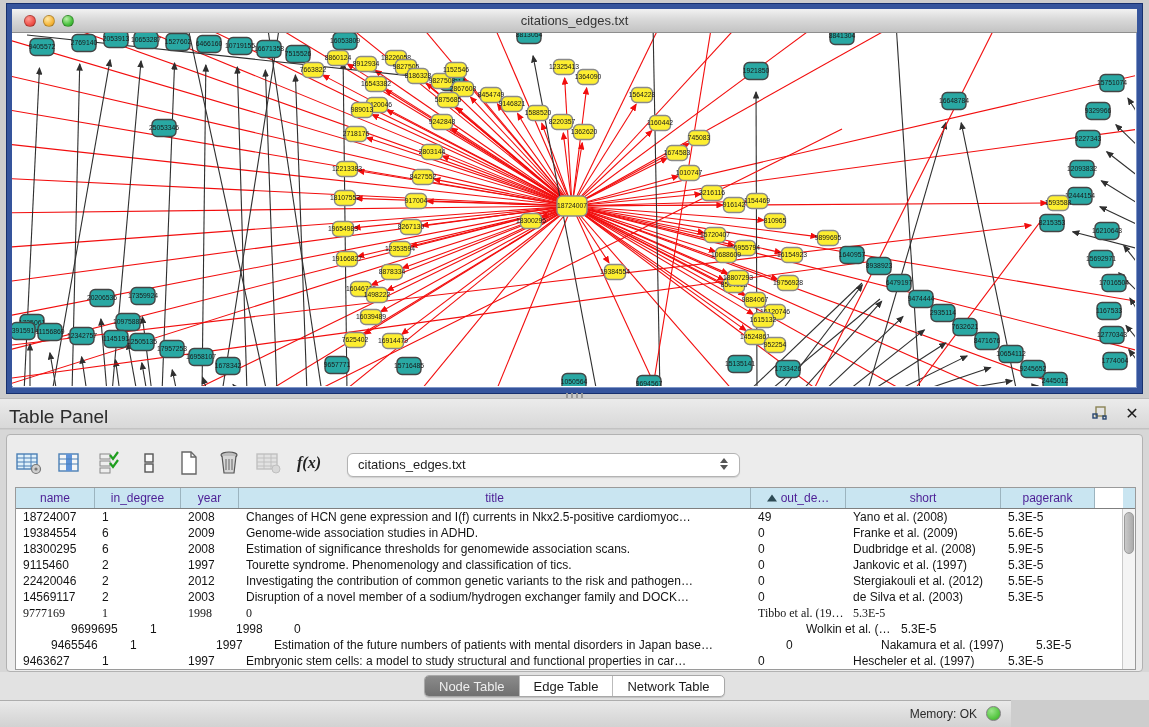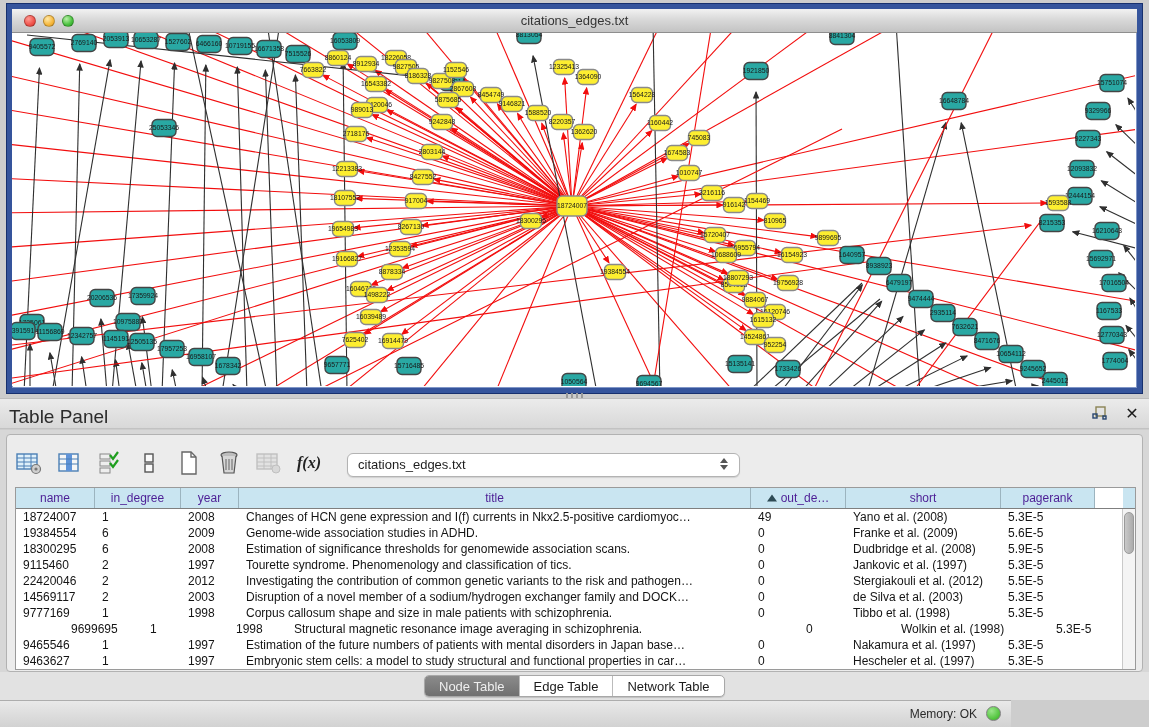"9777169" div.tr { font-family: none -> Liberation Serif, serif }
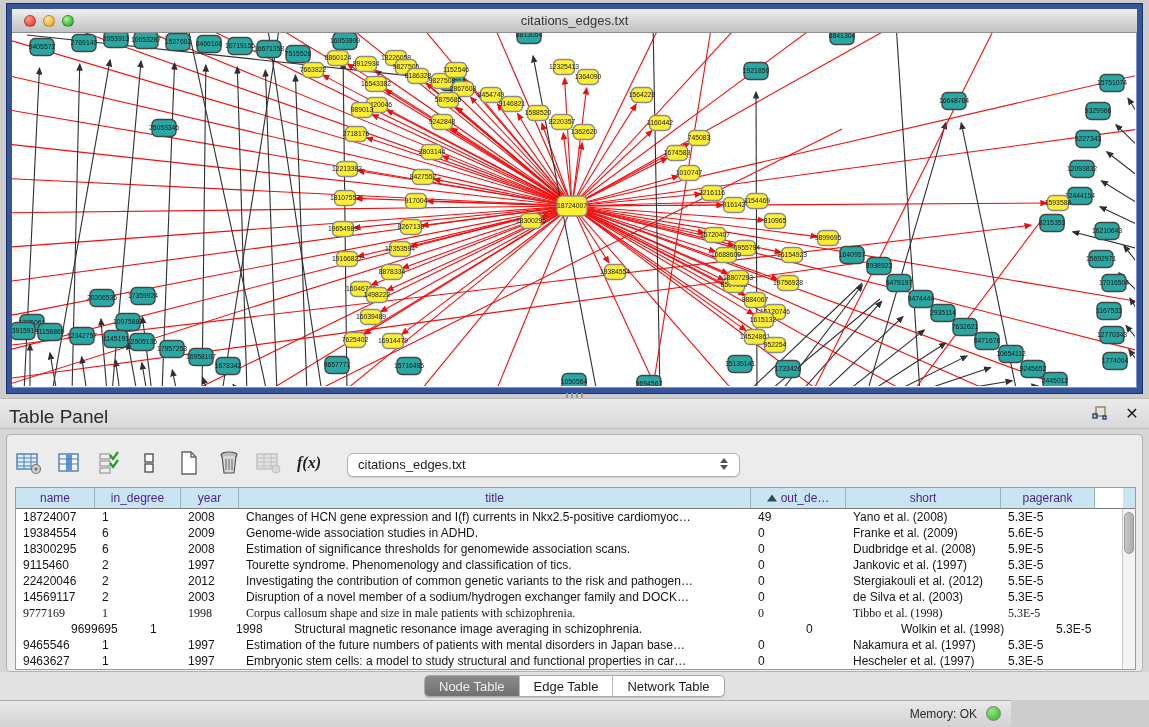"Corpus callosum shape and size" div.td { html: <div>Corpus callosum shape and size in male patients with schizophrenia.</div> -> none }
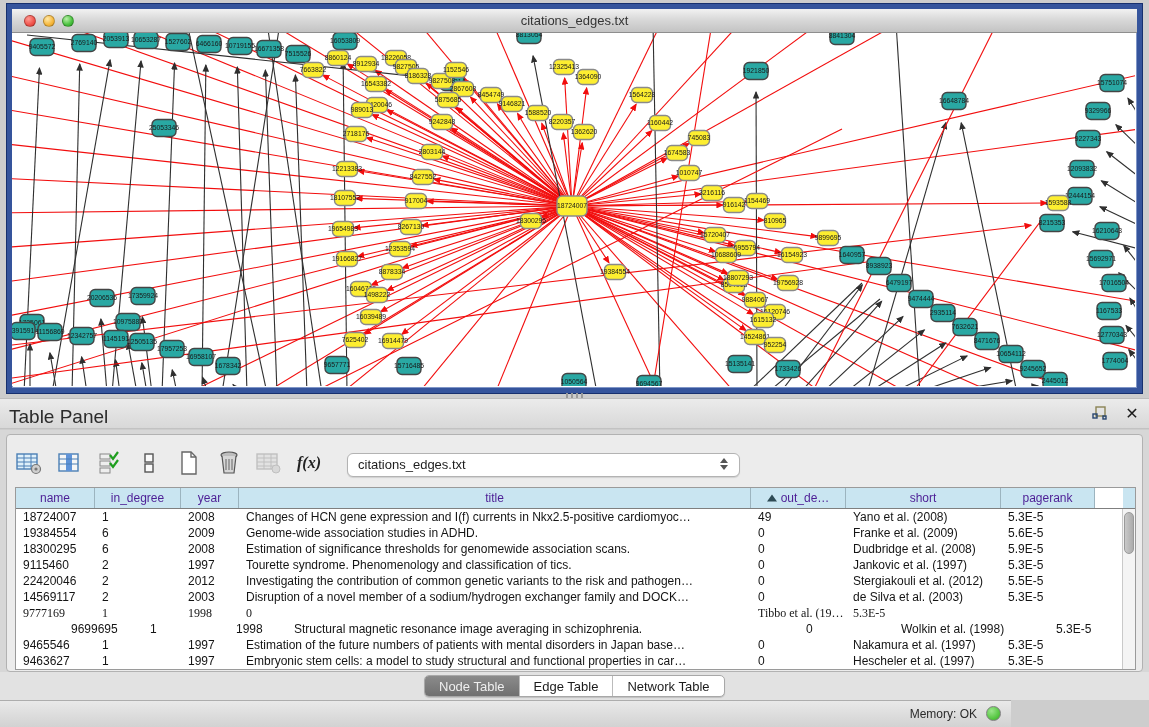"Structural magnetic resonance image" div.td { html: <div>Structural magnetic resonance image averaging in schizophrenia.</div> -> none }
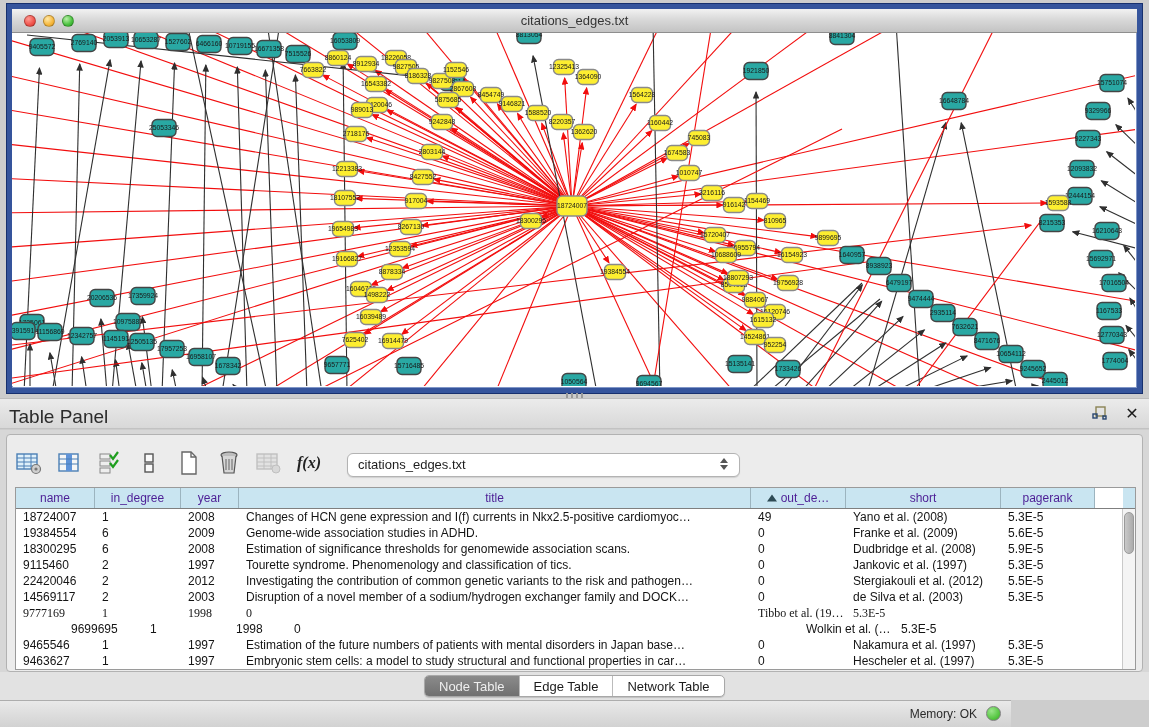"9465546" div.tr { padding-left: none -> 28px }
